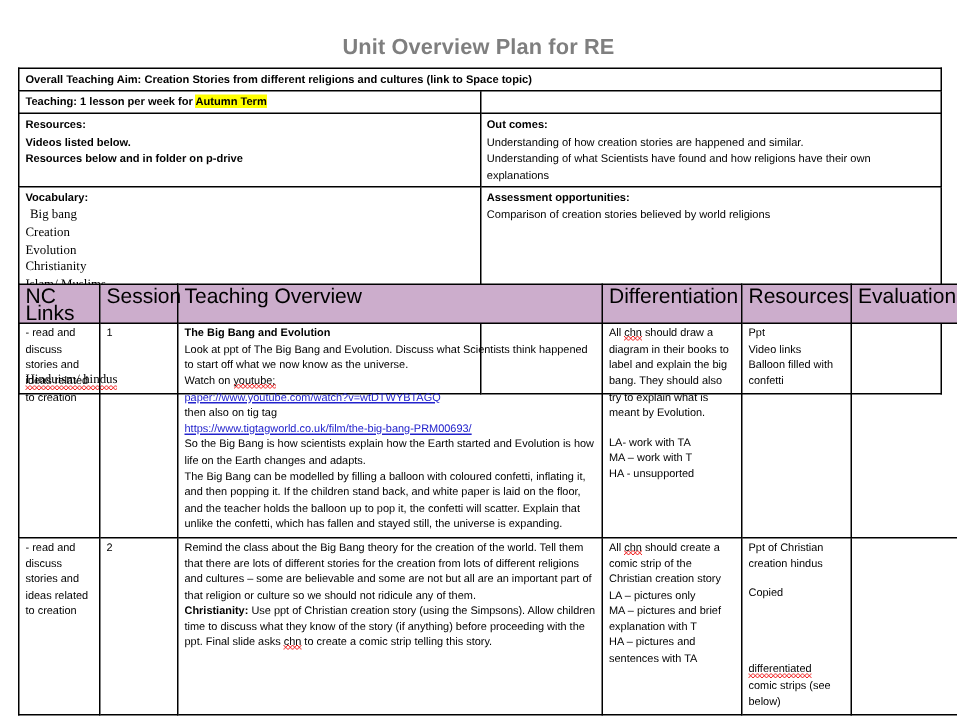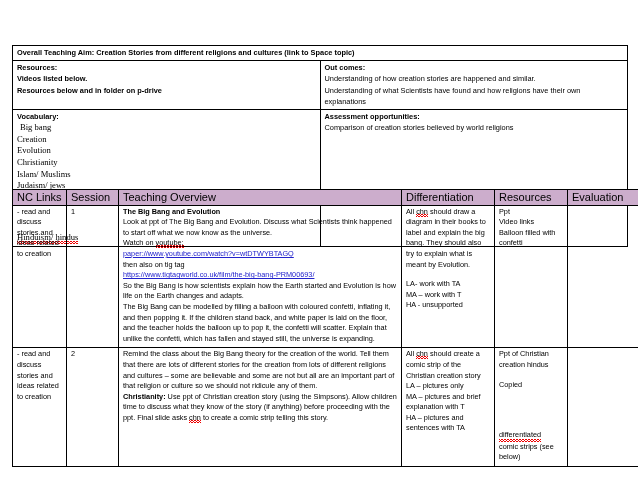"Unit Overview Plan for RE" div.doc-title { html: none -> <div>Unit Overview Plan for RE</div> }
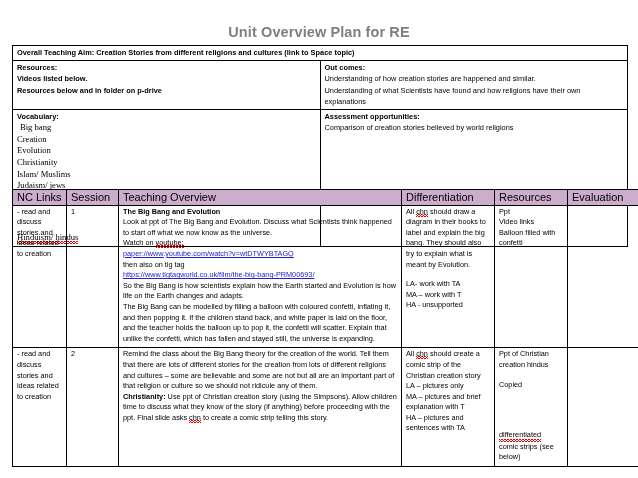"Teaching: 1 lesson per week" tr { html: none -> <tr> <td><span>Teaching: 1 lesson per week for </span><span>Autumn Term</span></td> <td>&nbsp;</td> </tr> }
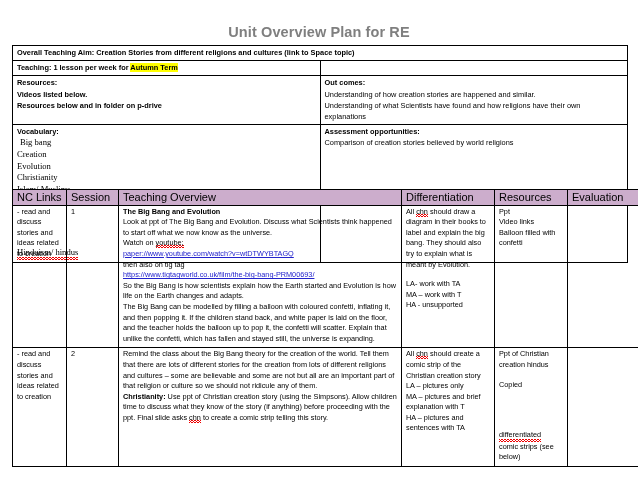"NC Links" table.plan thead th { font-size: 11px -> 14px }
